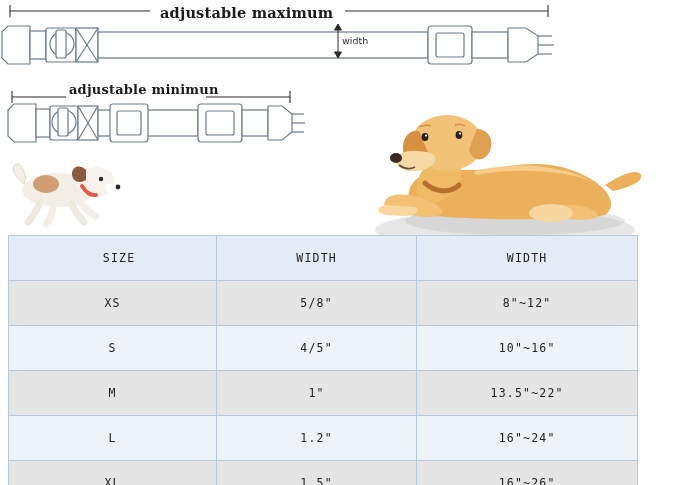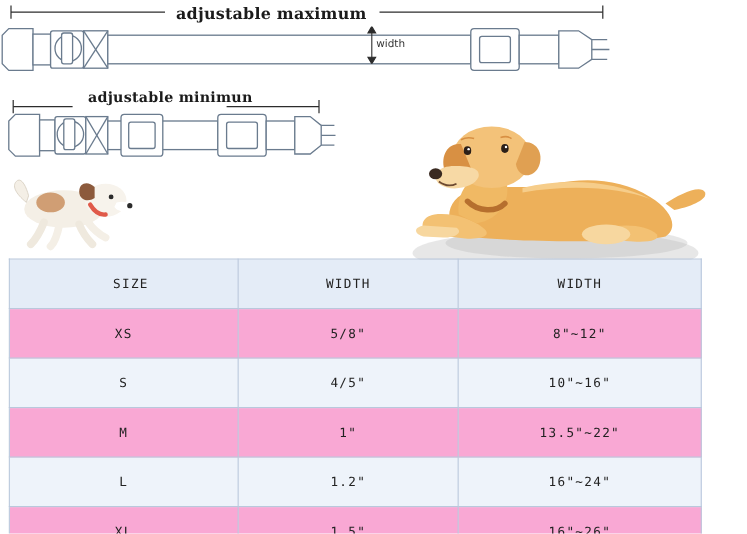"adjustable minimun" #label-min { left: 80px -> 69px }
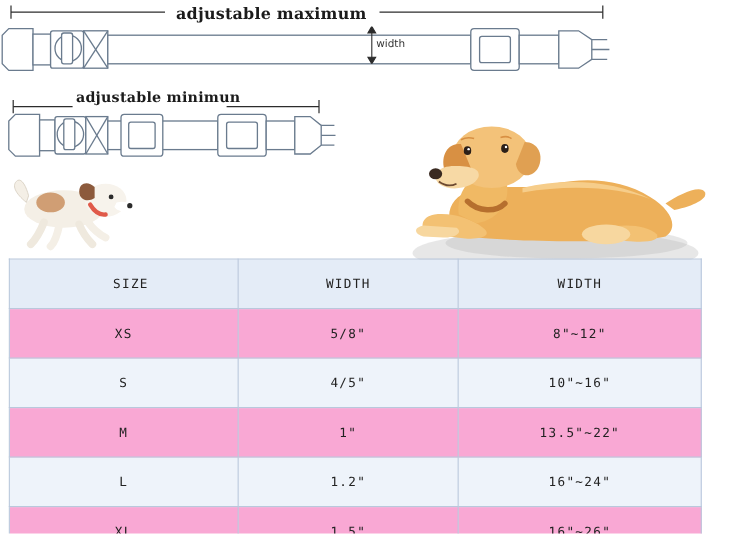"XS" .spec-table th, .spec-table td { background: #f9a8d4 -> #e5e5e5 }
